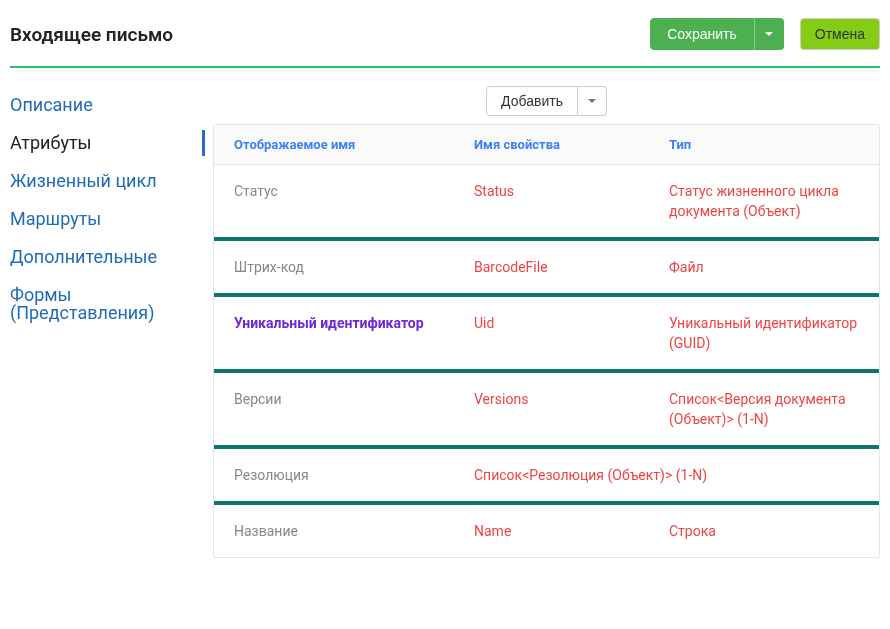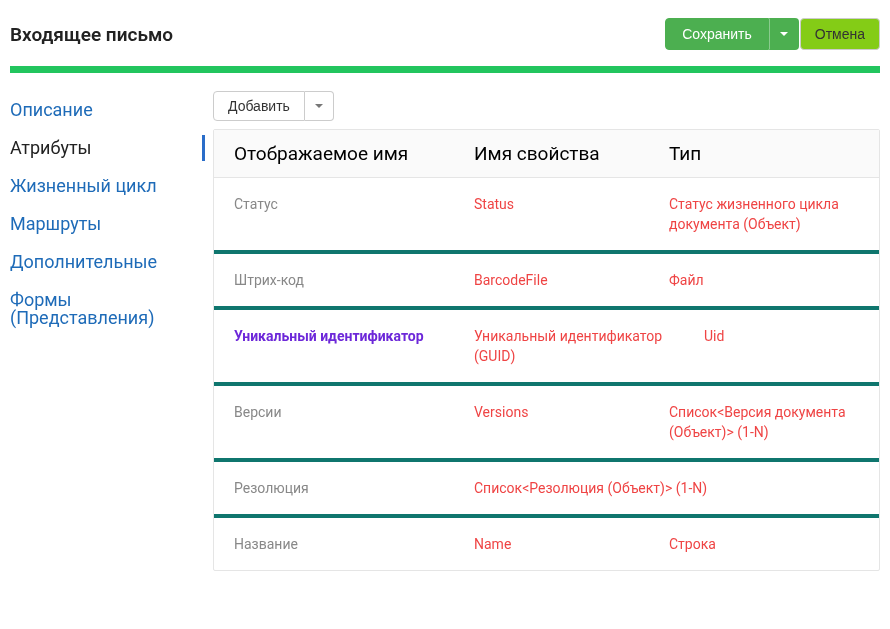"Входящее письмо" .header { border-bottom: 7px solid #22c55e -> 2px solid #22c55e }
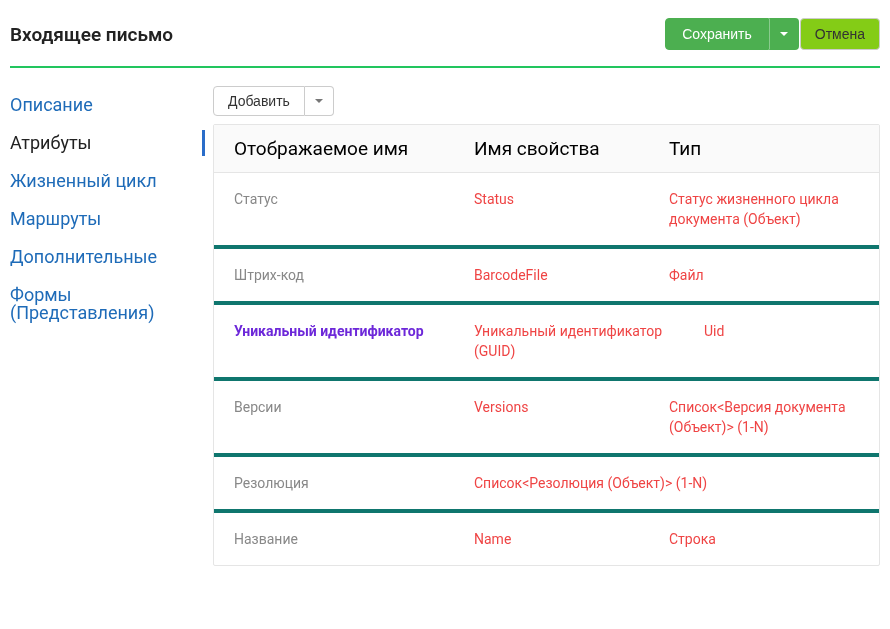"Сохранить" .header-actions { gap: 1px -> 16px }
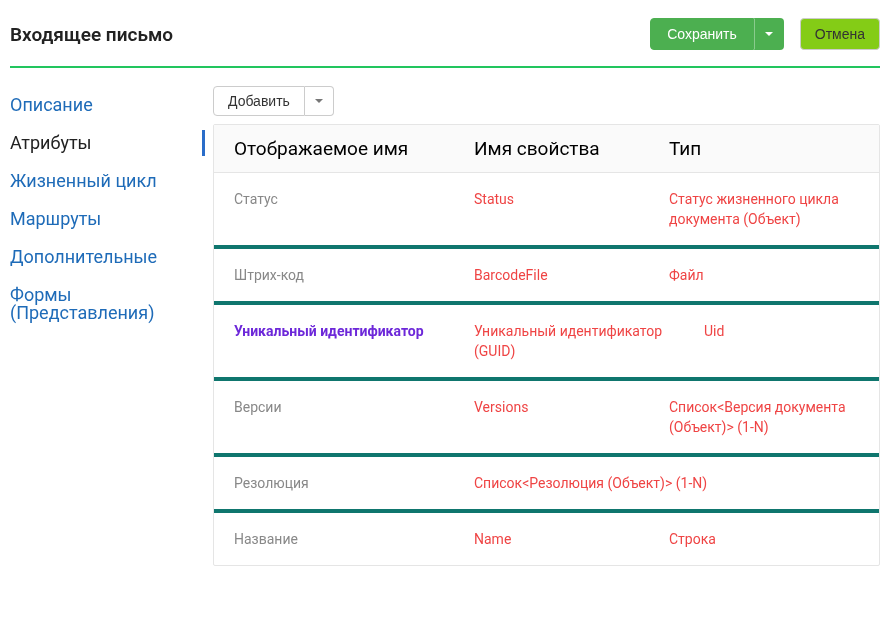"Добавить" .add-group { justify-content: none -> center }
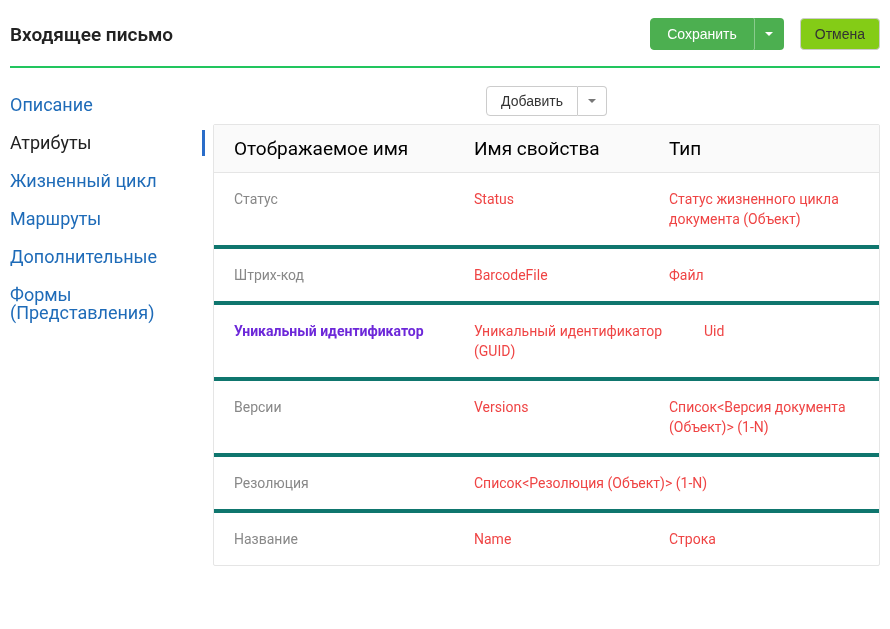"Отображаемое имя" .th { color: #000000 -> #3b82f6; font-size: 19px -> 13px; font-weight: none -> bold }
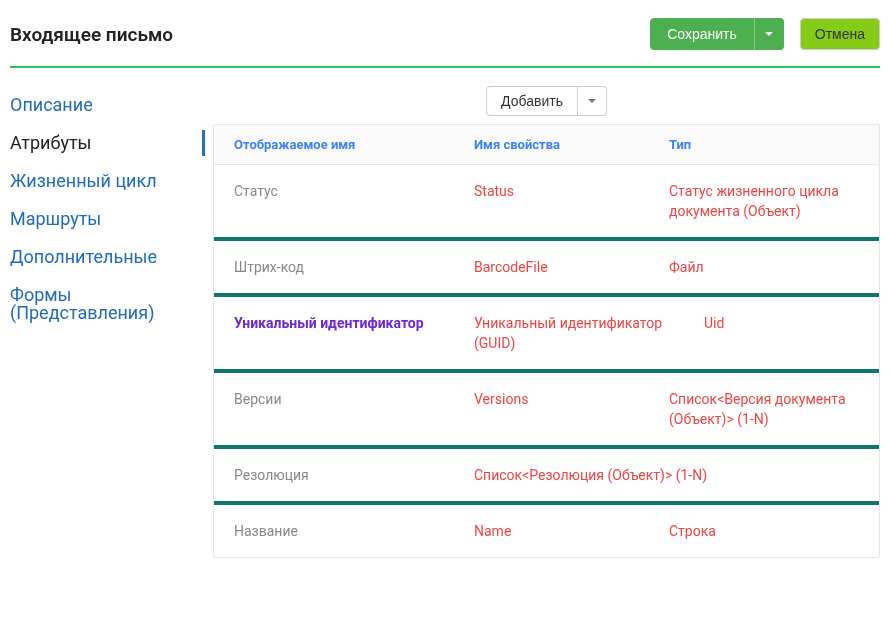"Уникальный идентификатор (GUID)" div.td { order: before "Uid" -> after "Uid" }
